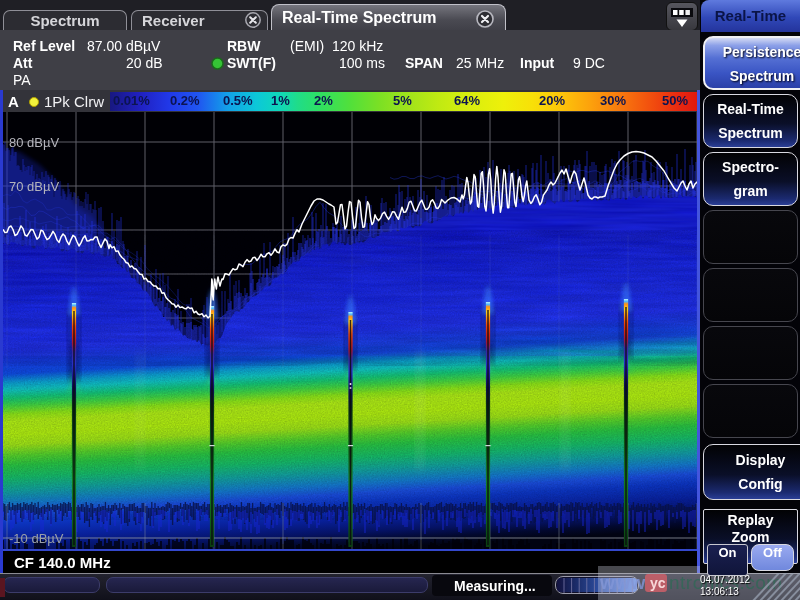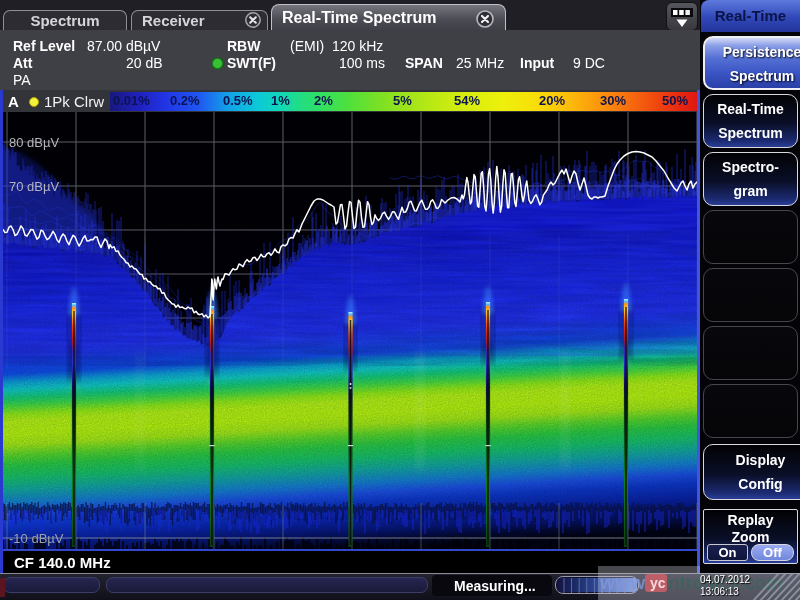"54%" span.abs { text: 54% -> 64% }
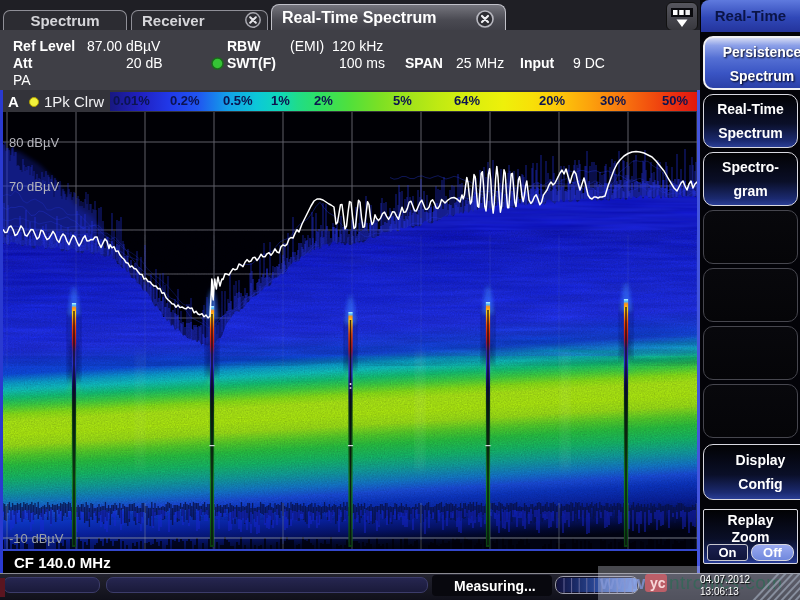"On" div.abs { height: 17px -> 32px }
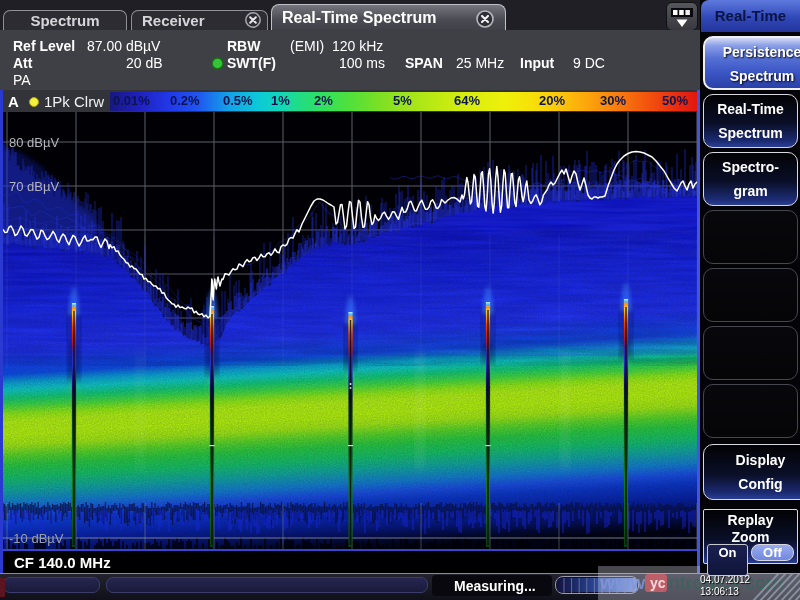"Off" div.abs { height: 17px -> 27px }
